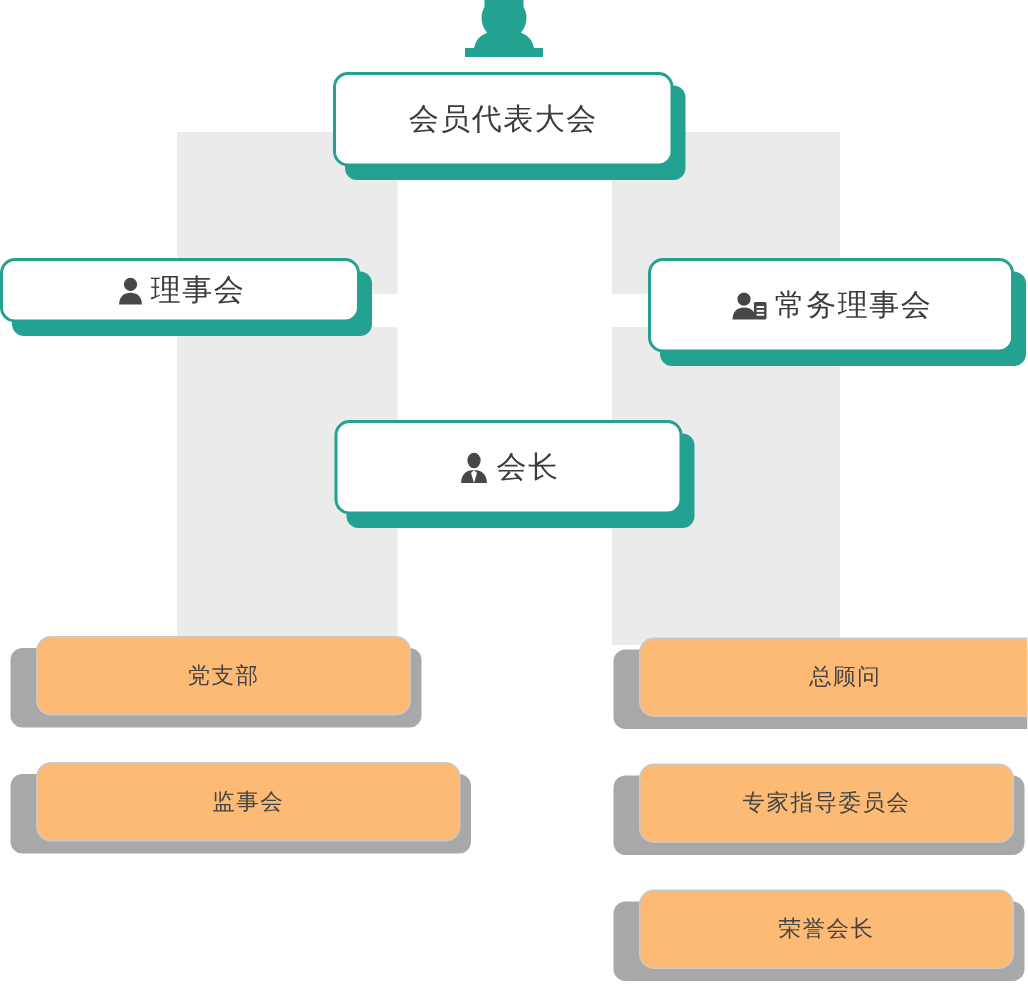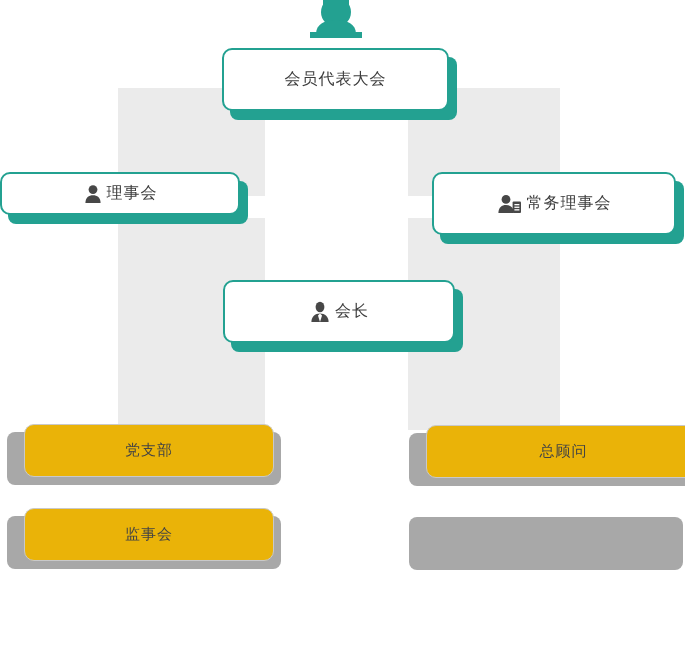"会员代表大会" .node-teal .label, .node-grey .label { font-size: 16px -> 20px }
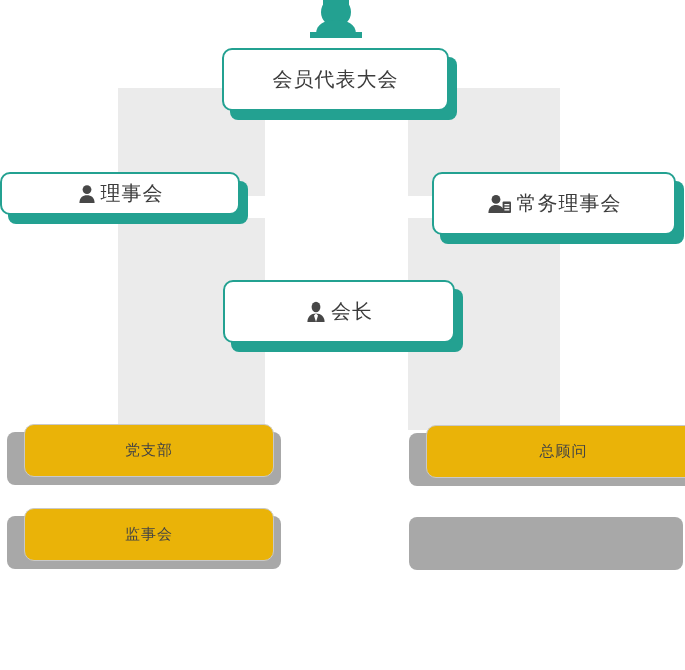"党支部" .node-grey .face { background: #eab308 -> #fdba74 }
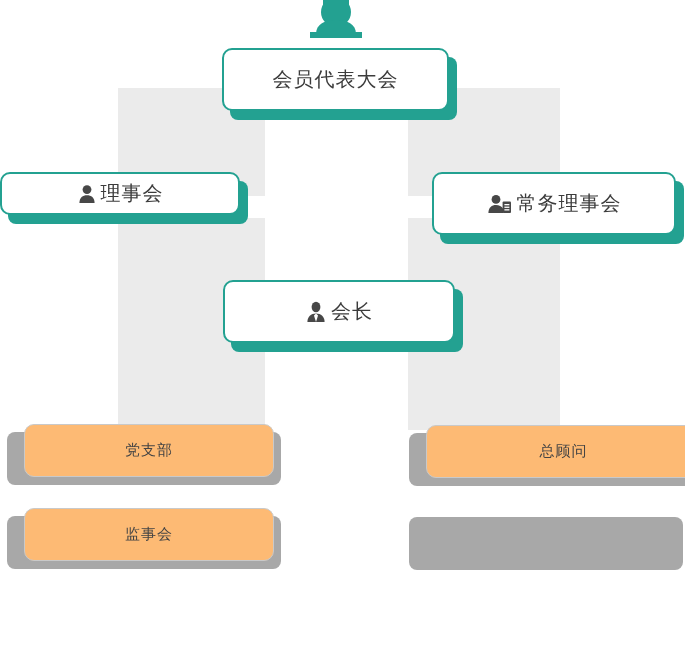"监事会" #node-supervisory { width: 281px -> 314px }
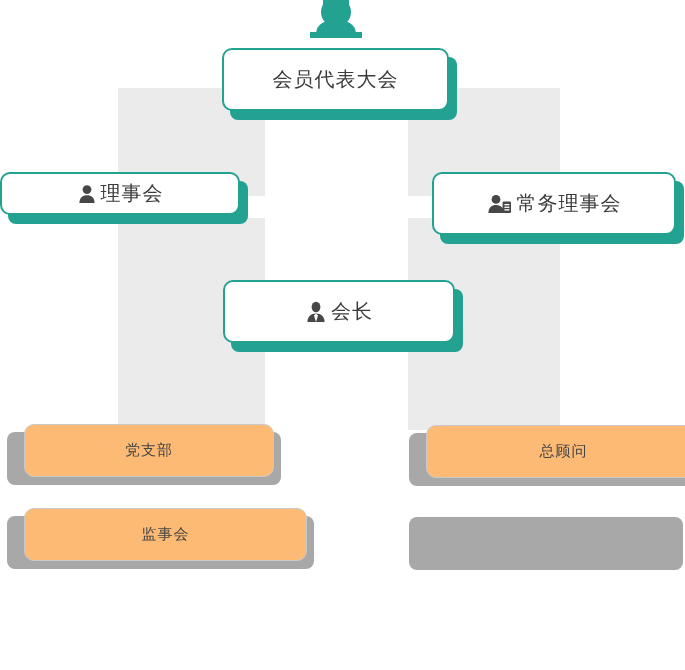"专家指导委员会" div.face { html: none -> <div> <span>专家指导委员会</span> </div> }
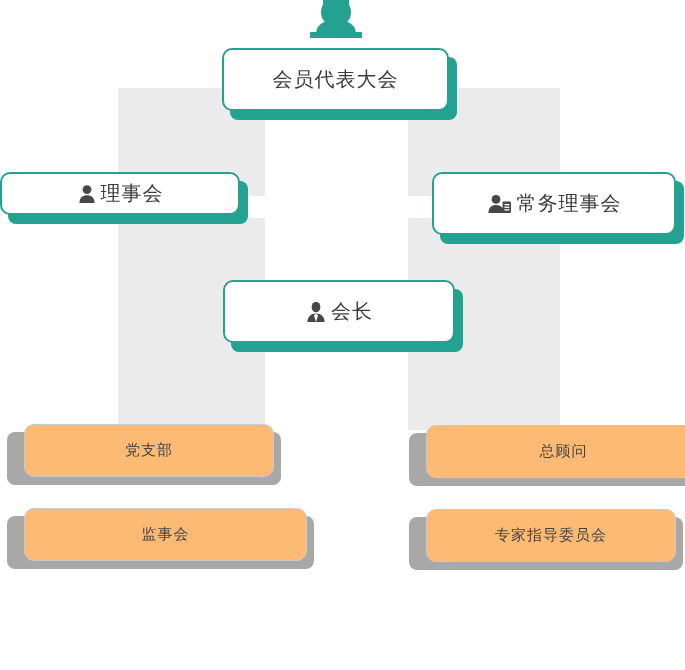"荣誉会长" div.node-grey { html: none -> <div> <div></div> <div> <span>荣誉会长</span> </div> </div> }
